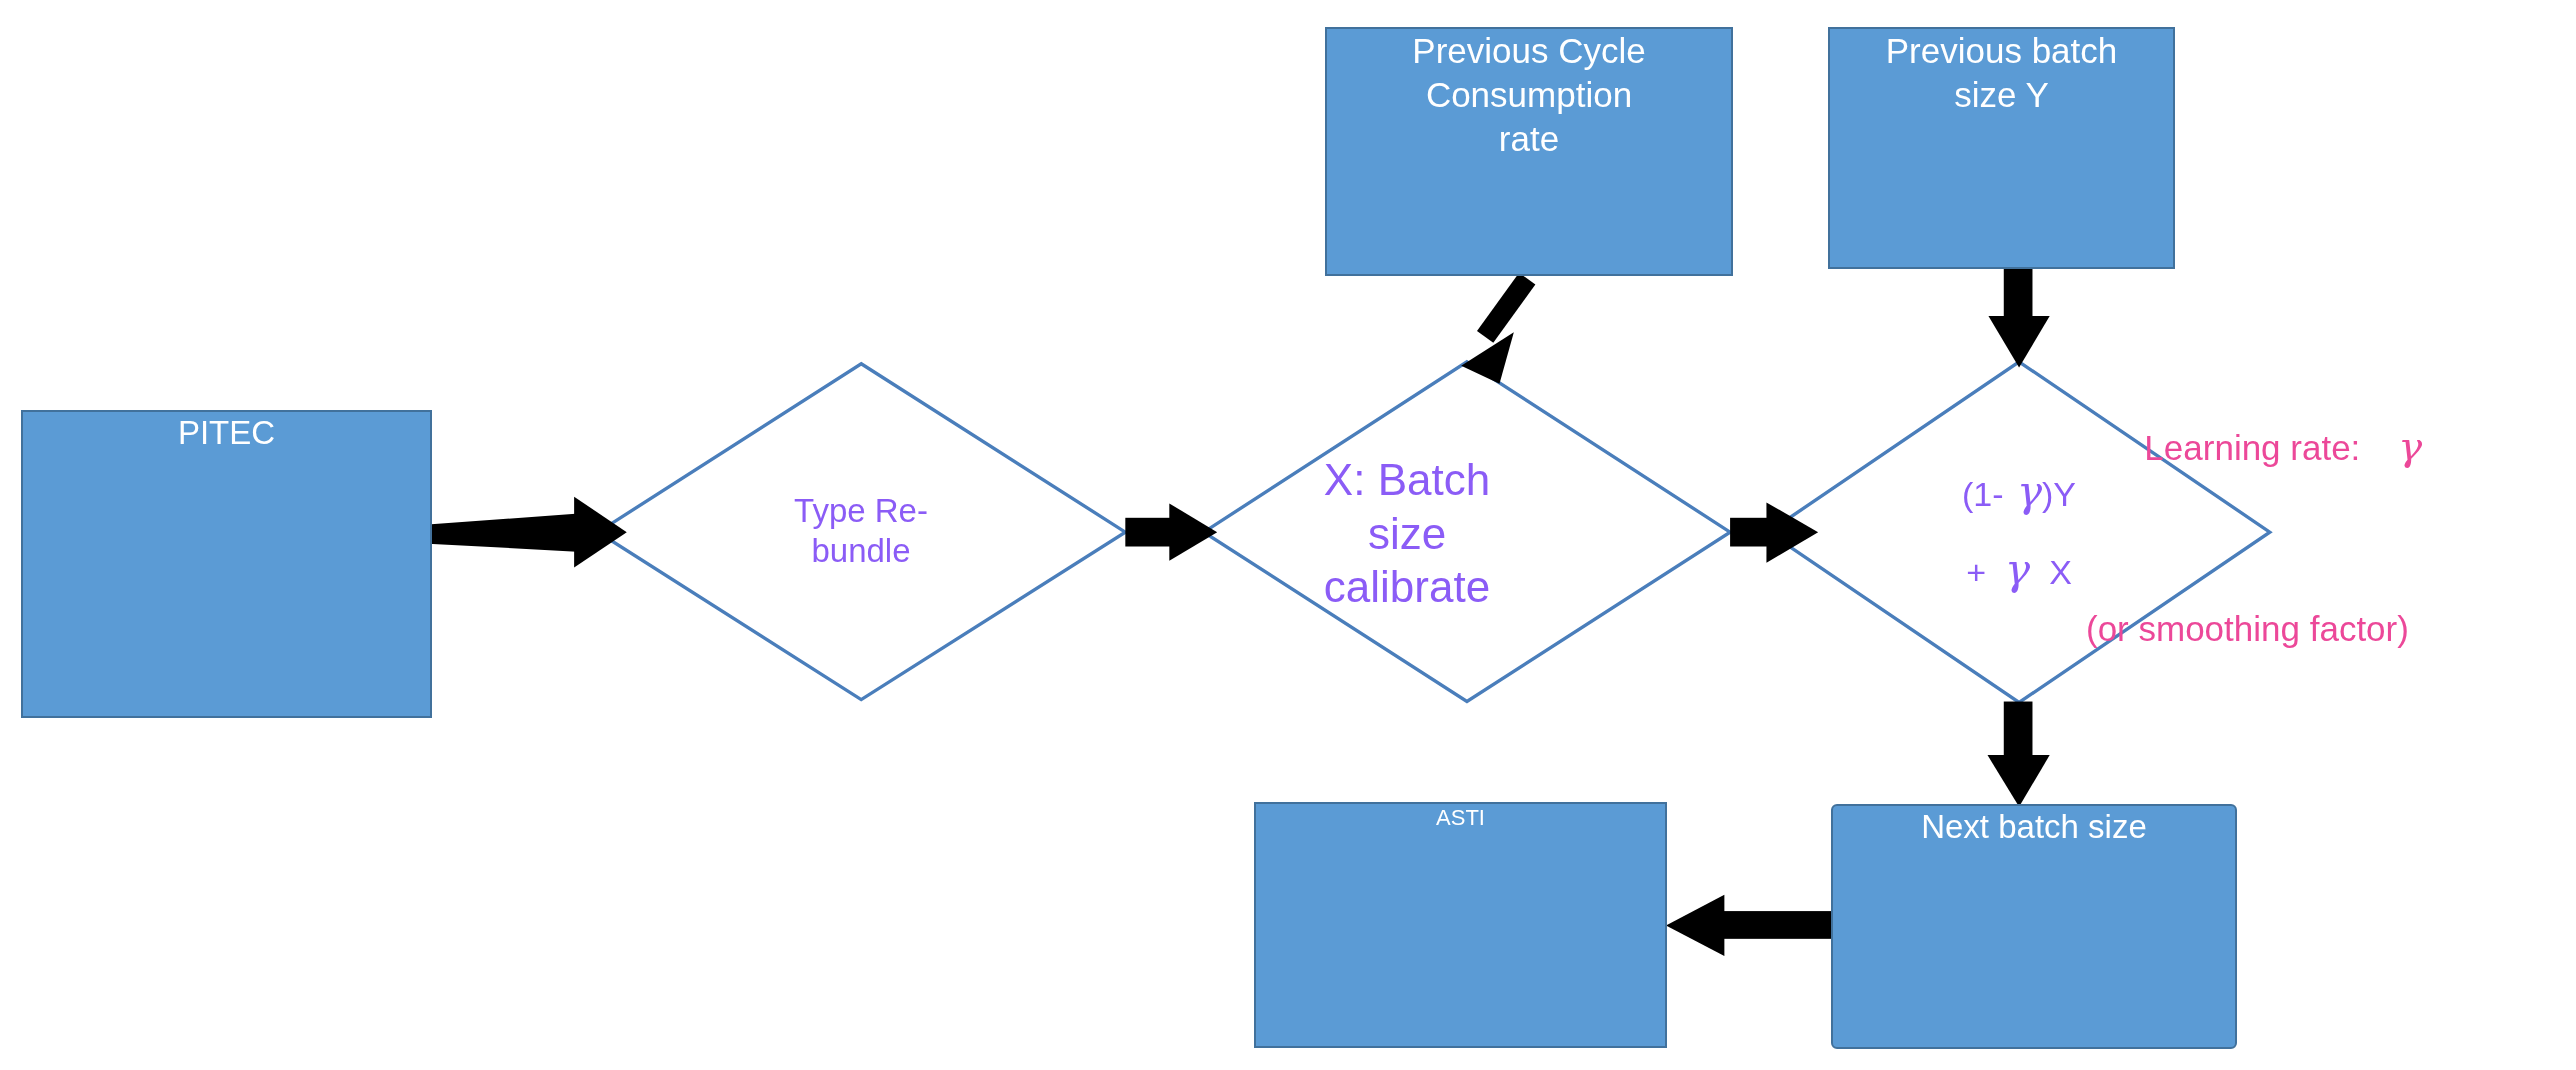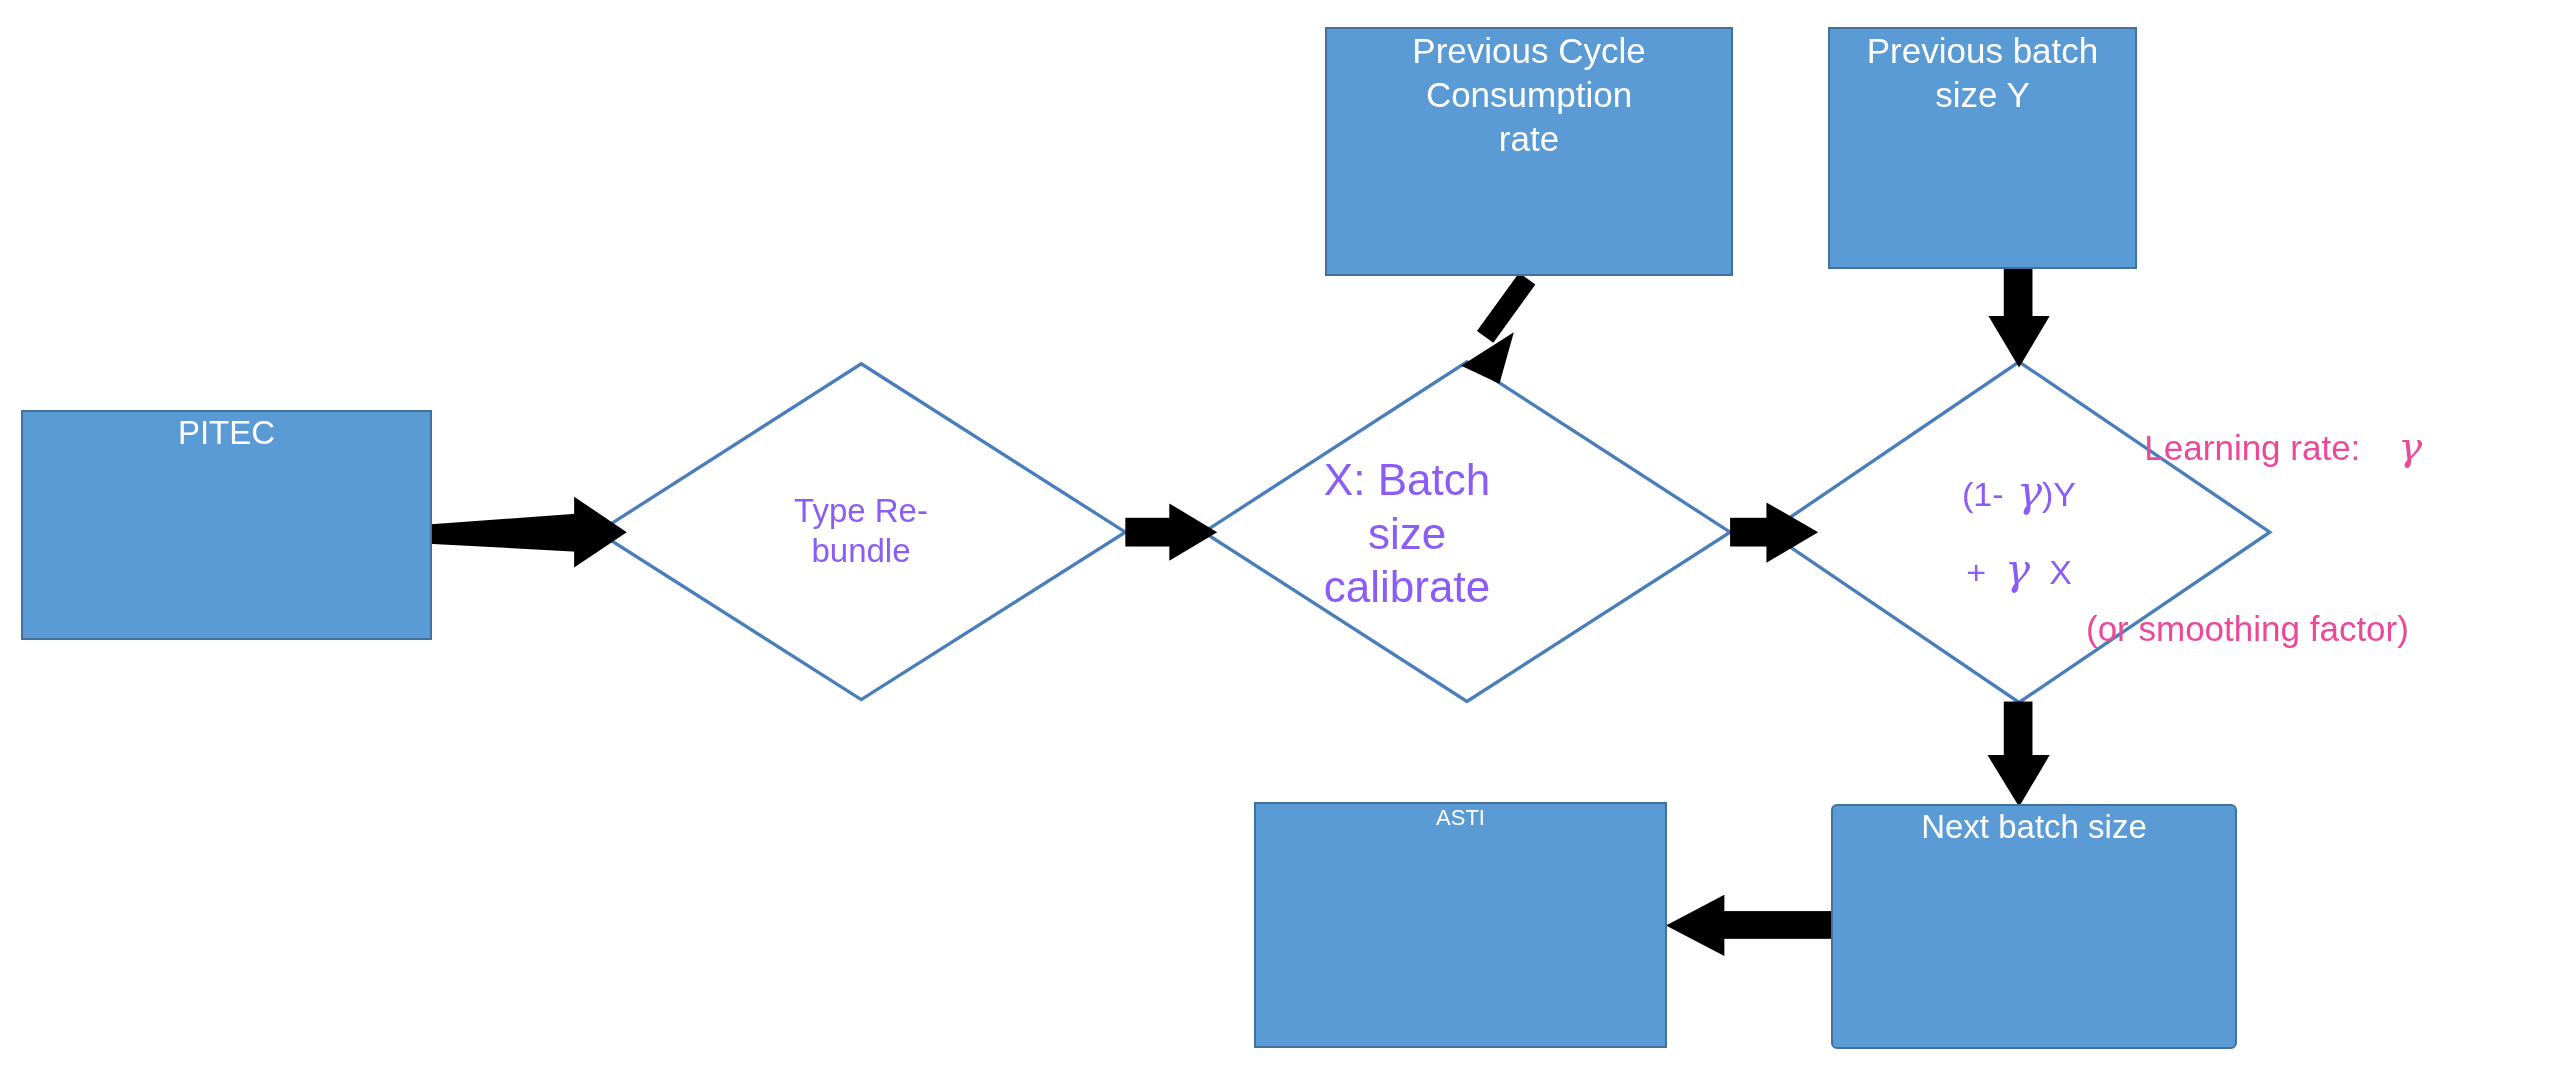"Previous batch" div.node { width: 309px -> 347px }
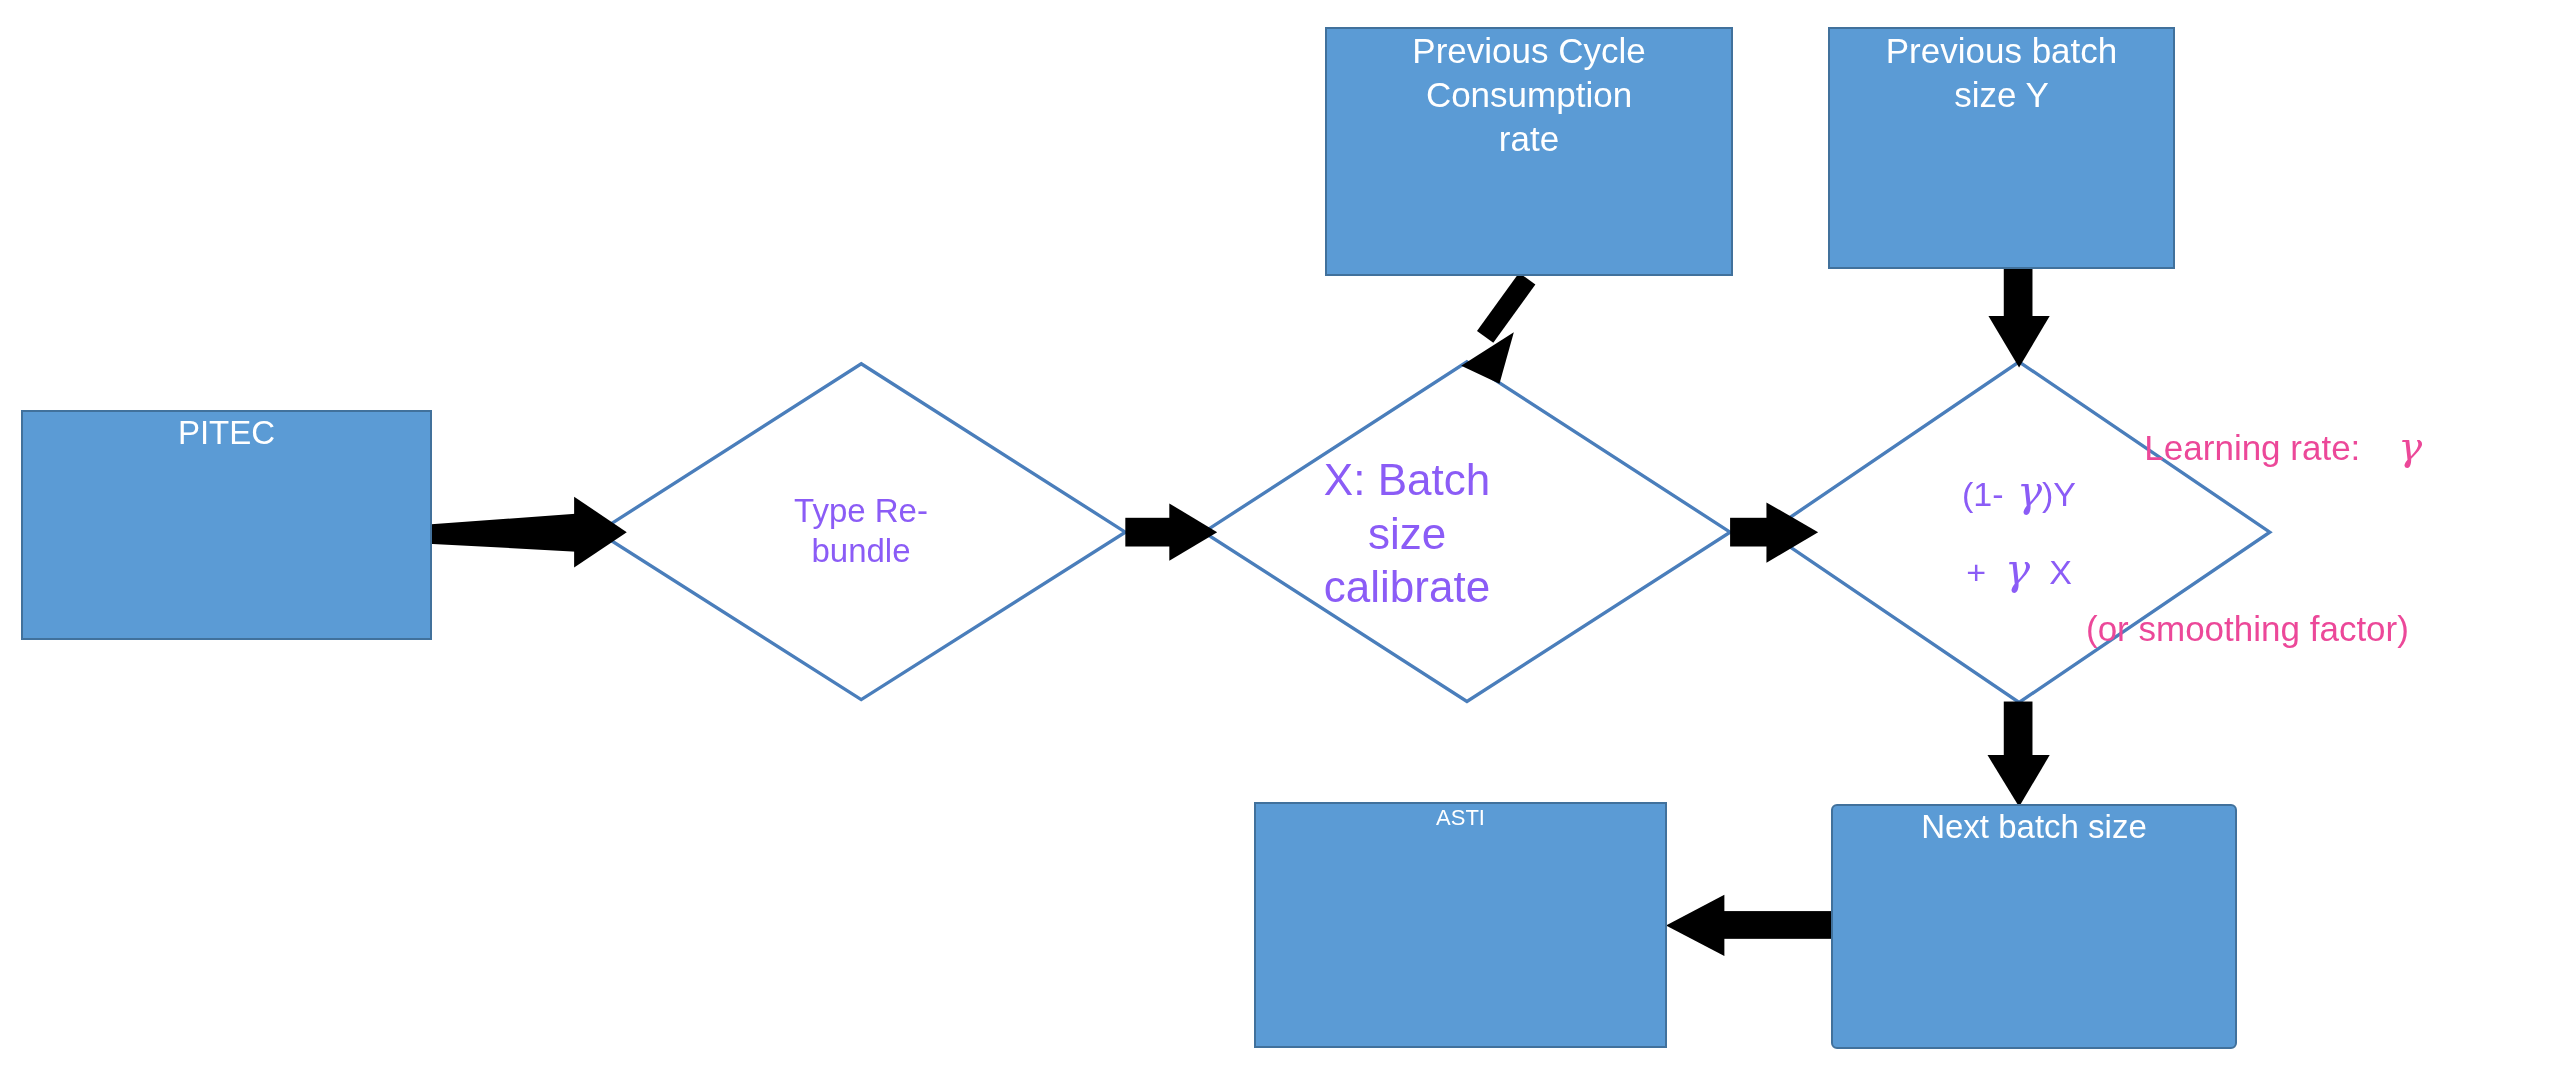"PITEC" div.node { height: 230px -> 308px }
